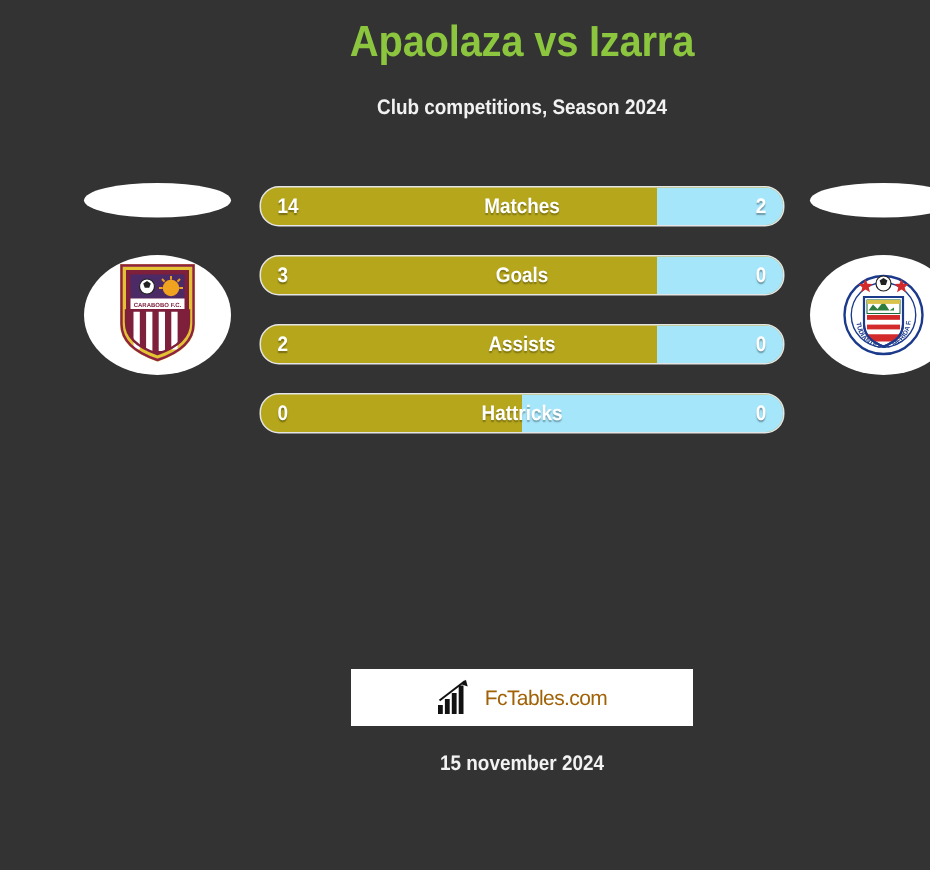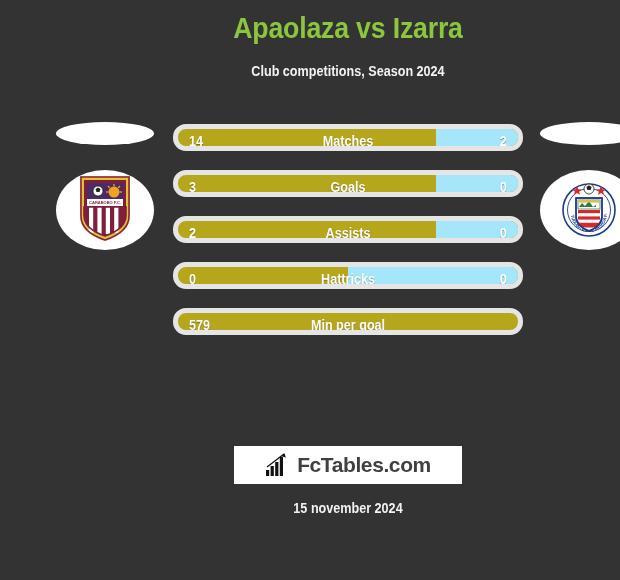"14" .row { border: 5px solid #e5e5e5 -> 1px solid #e5e5e5 }
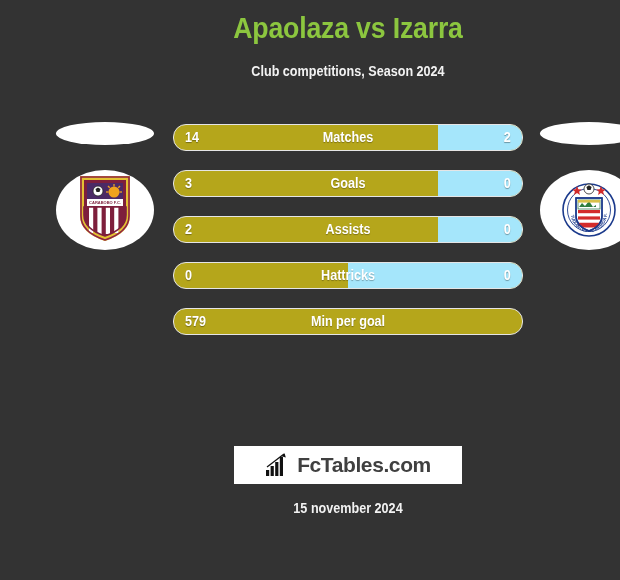"579" div.row { html: <div> <div>579</div> <div>Min per goal</div> </div> -> none }
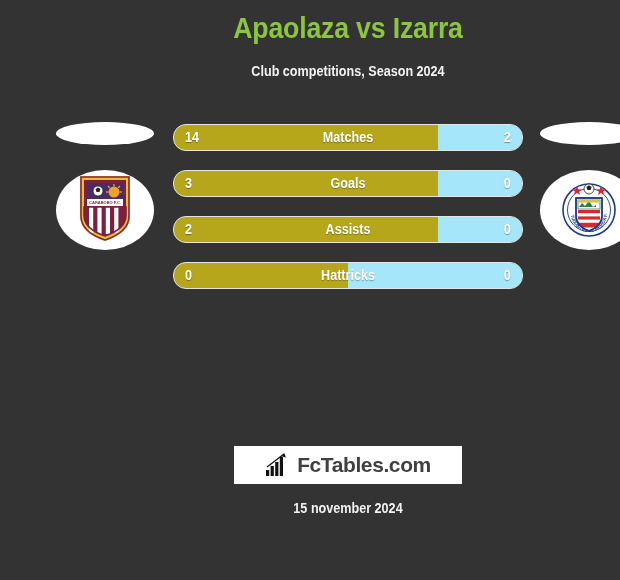"FcTables.com" .brand-text { color: #404040 -> #a16207; font-size: 21px -> 14px; font-weight: bold -> normal }
